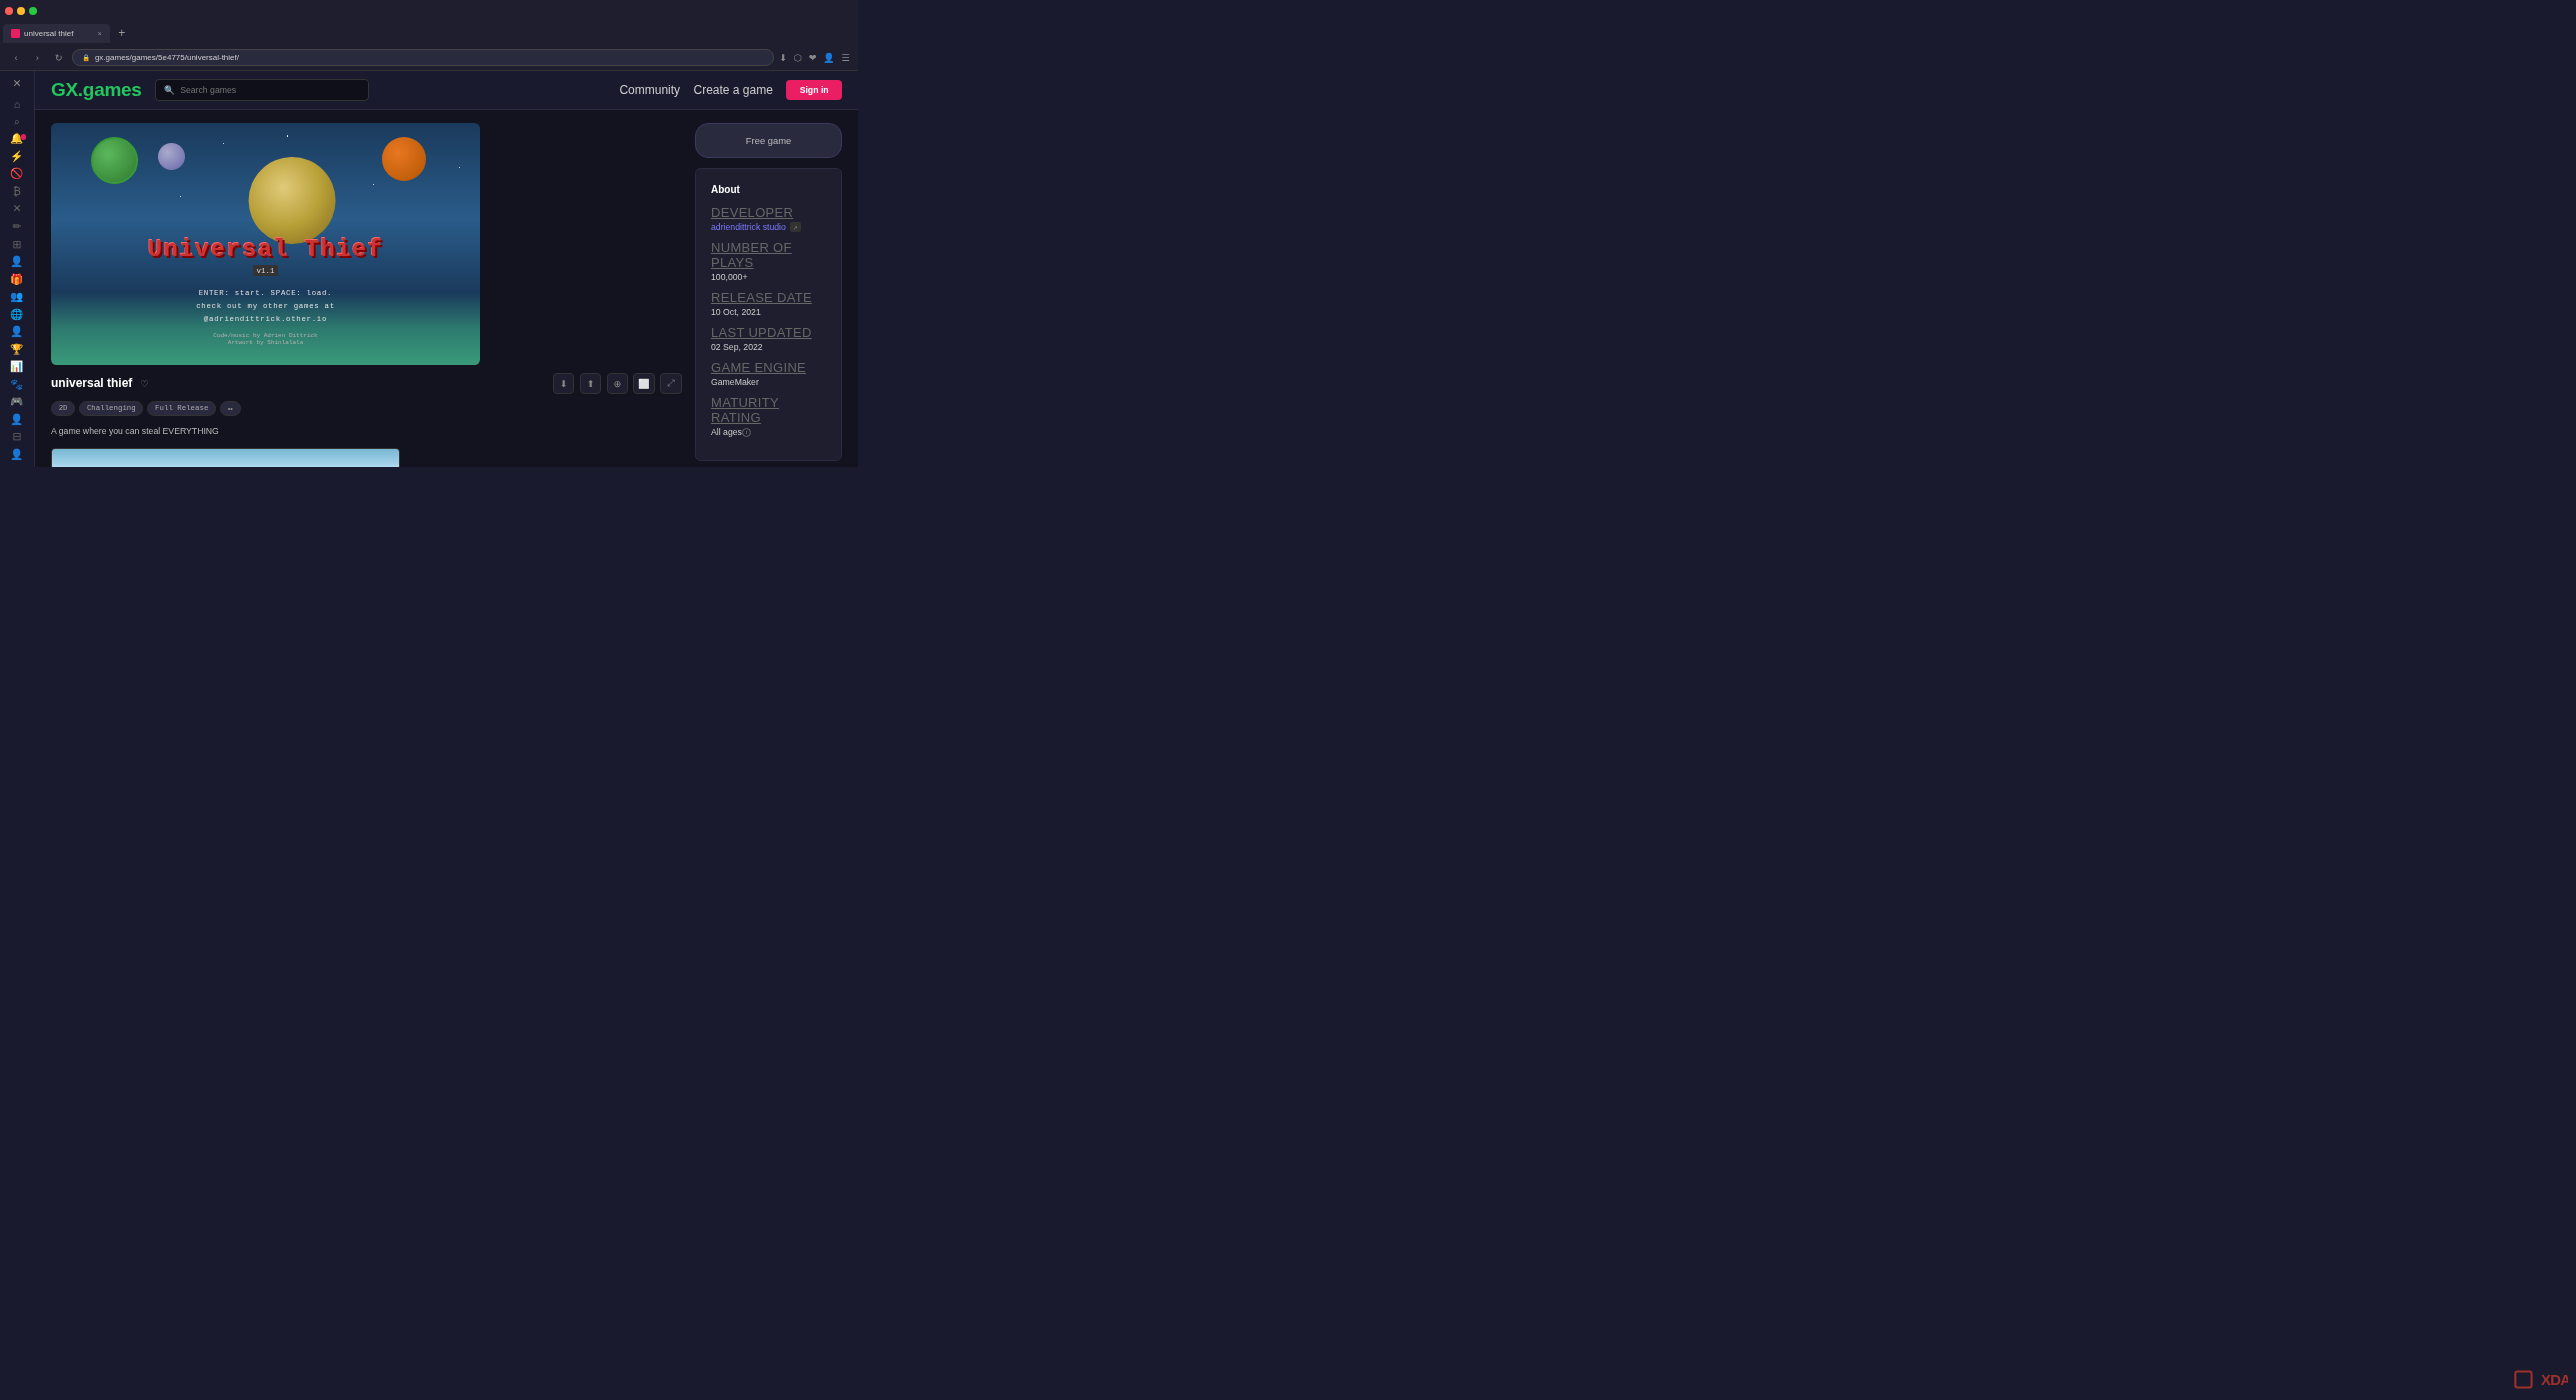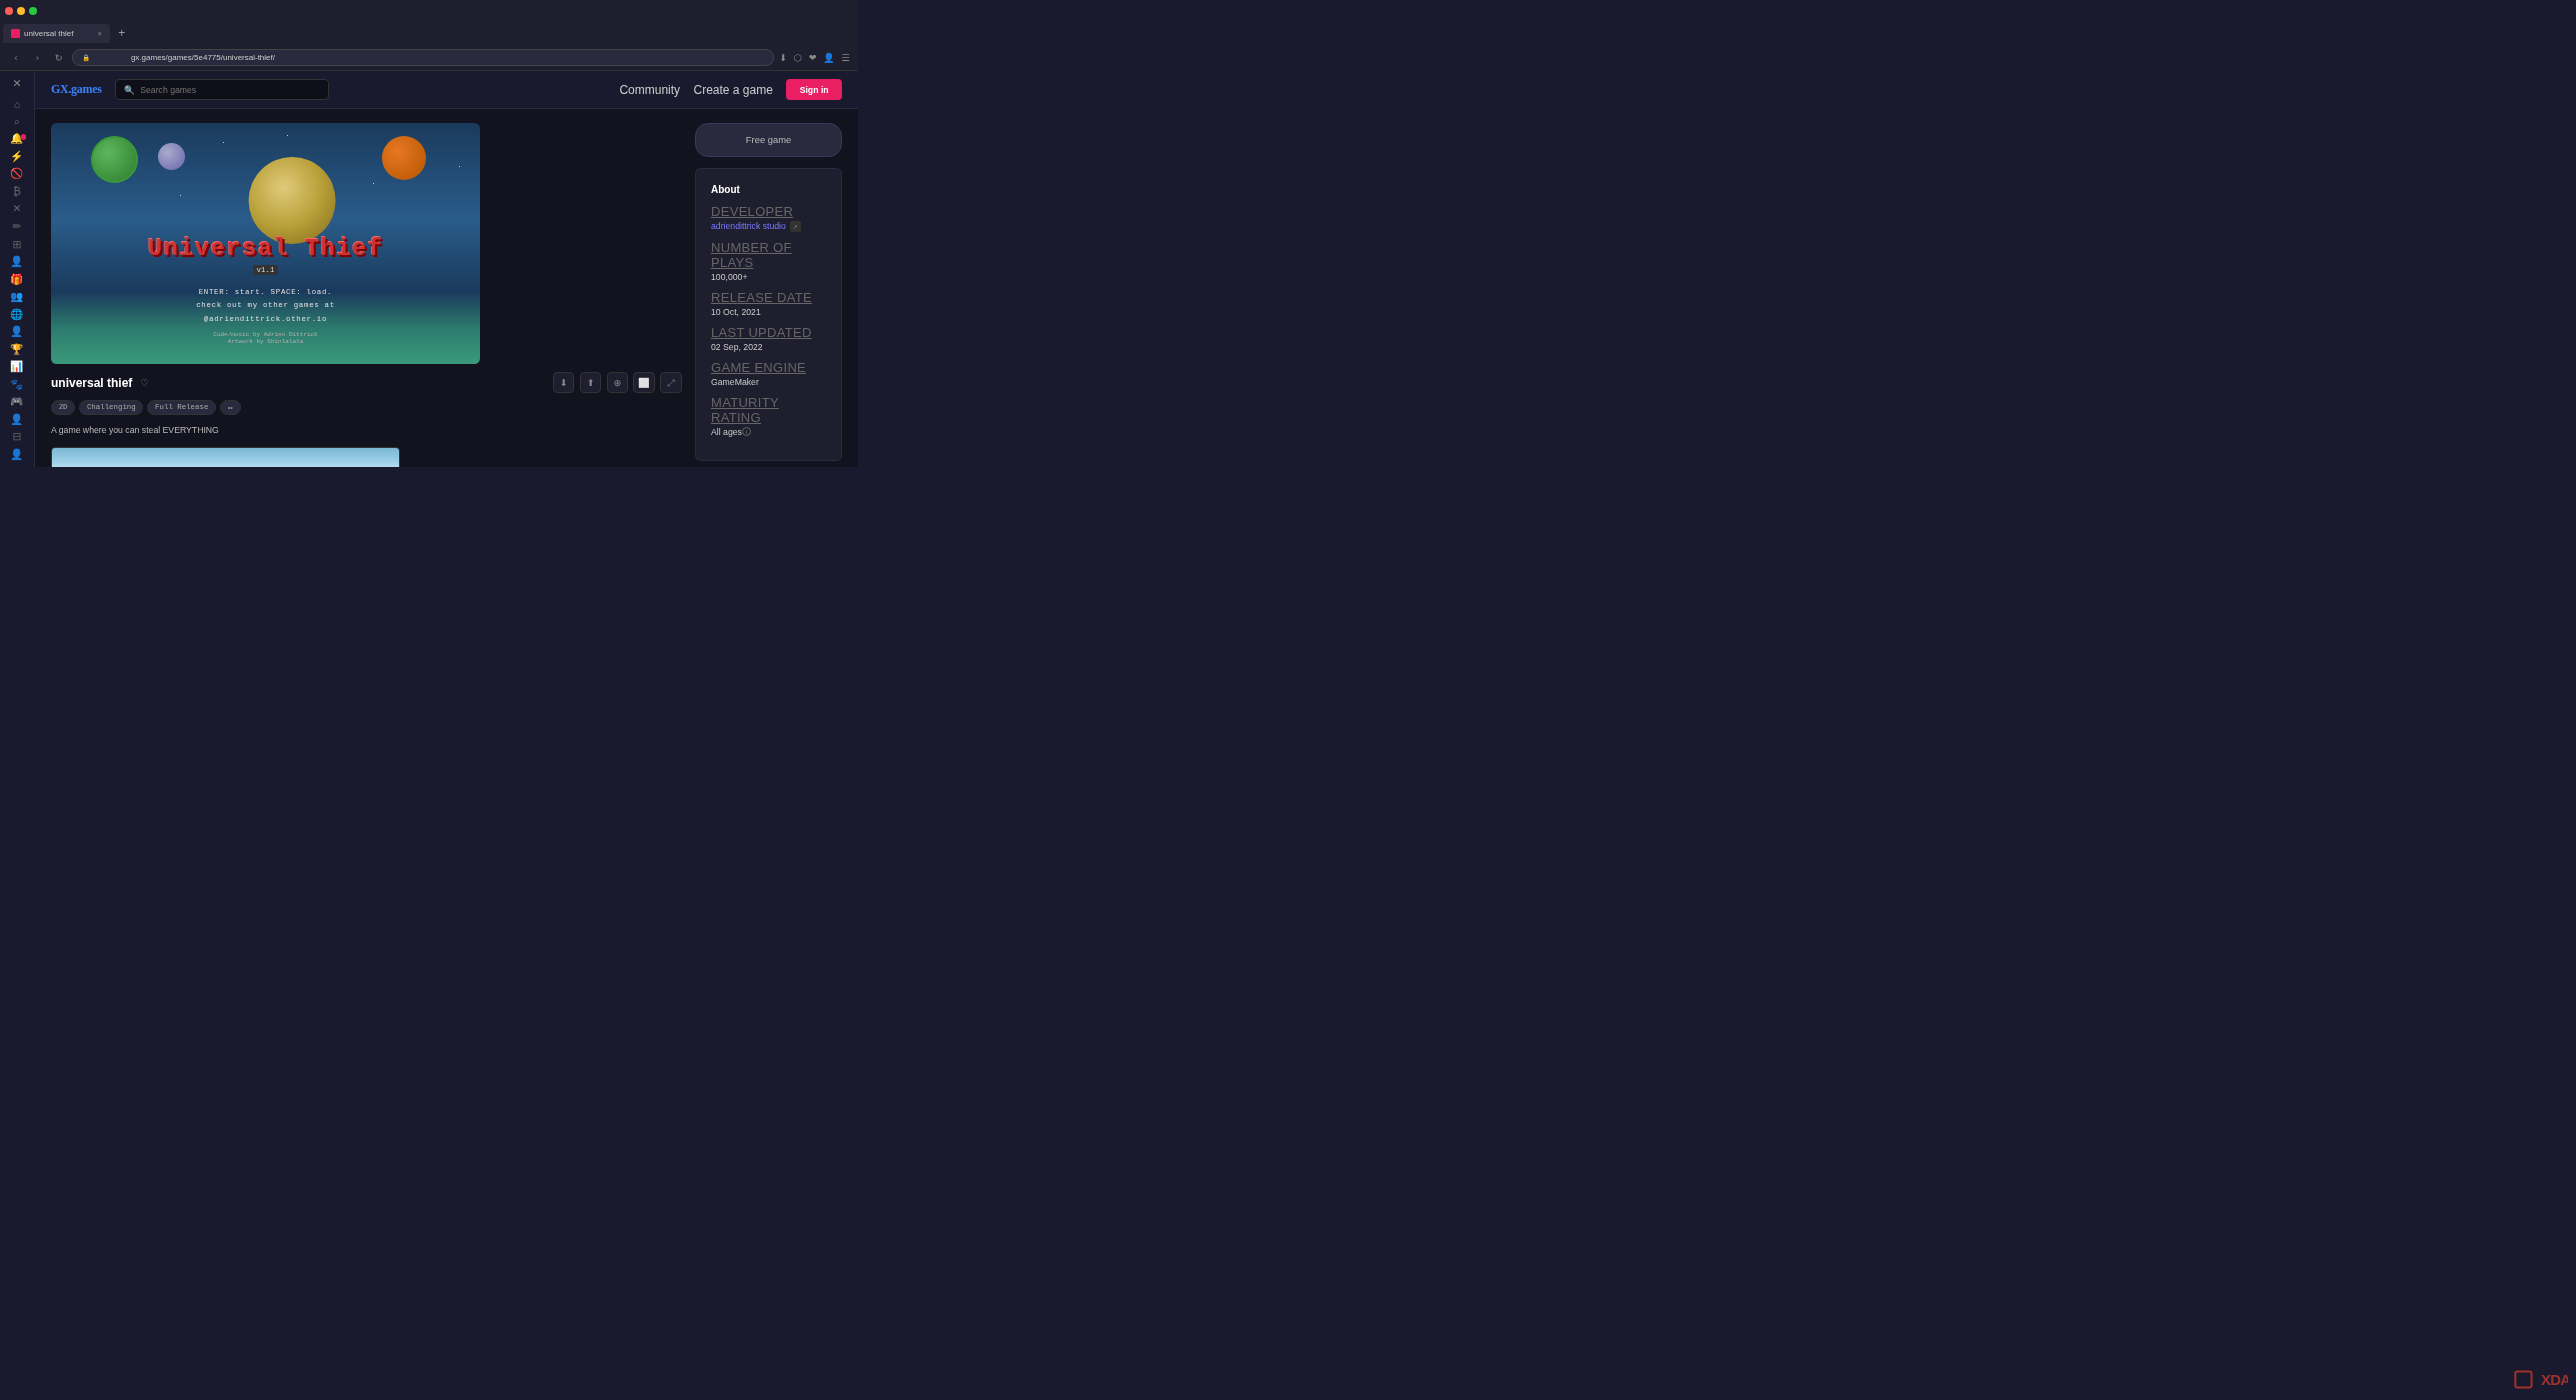"gx.games/games/5e4775/universal-thief/" .address-text { margin-left: 36px -> none }
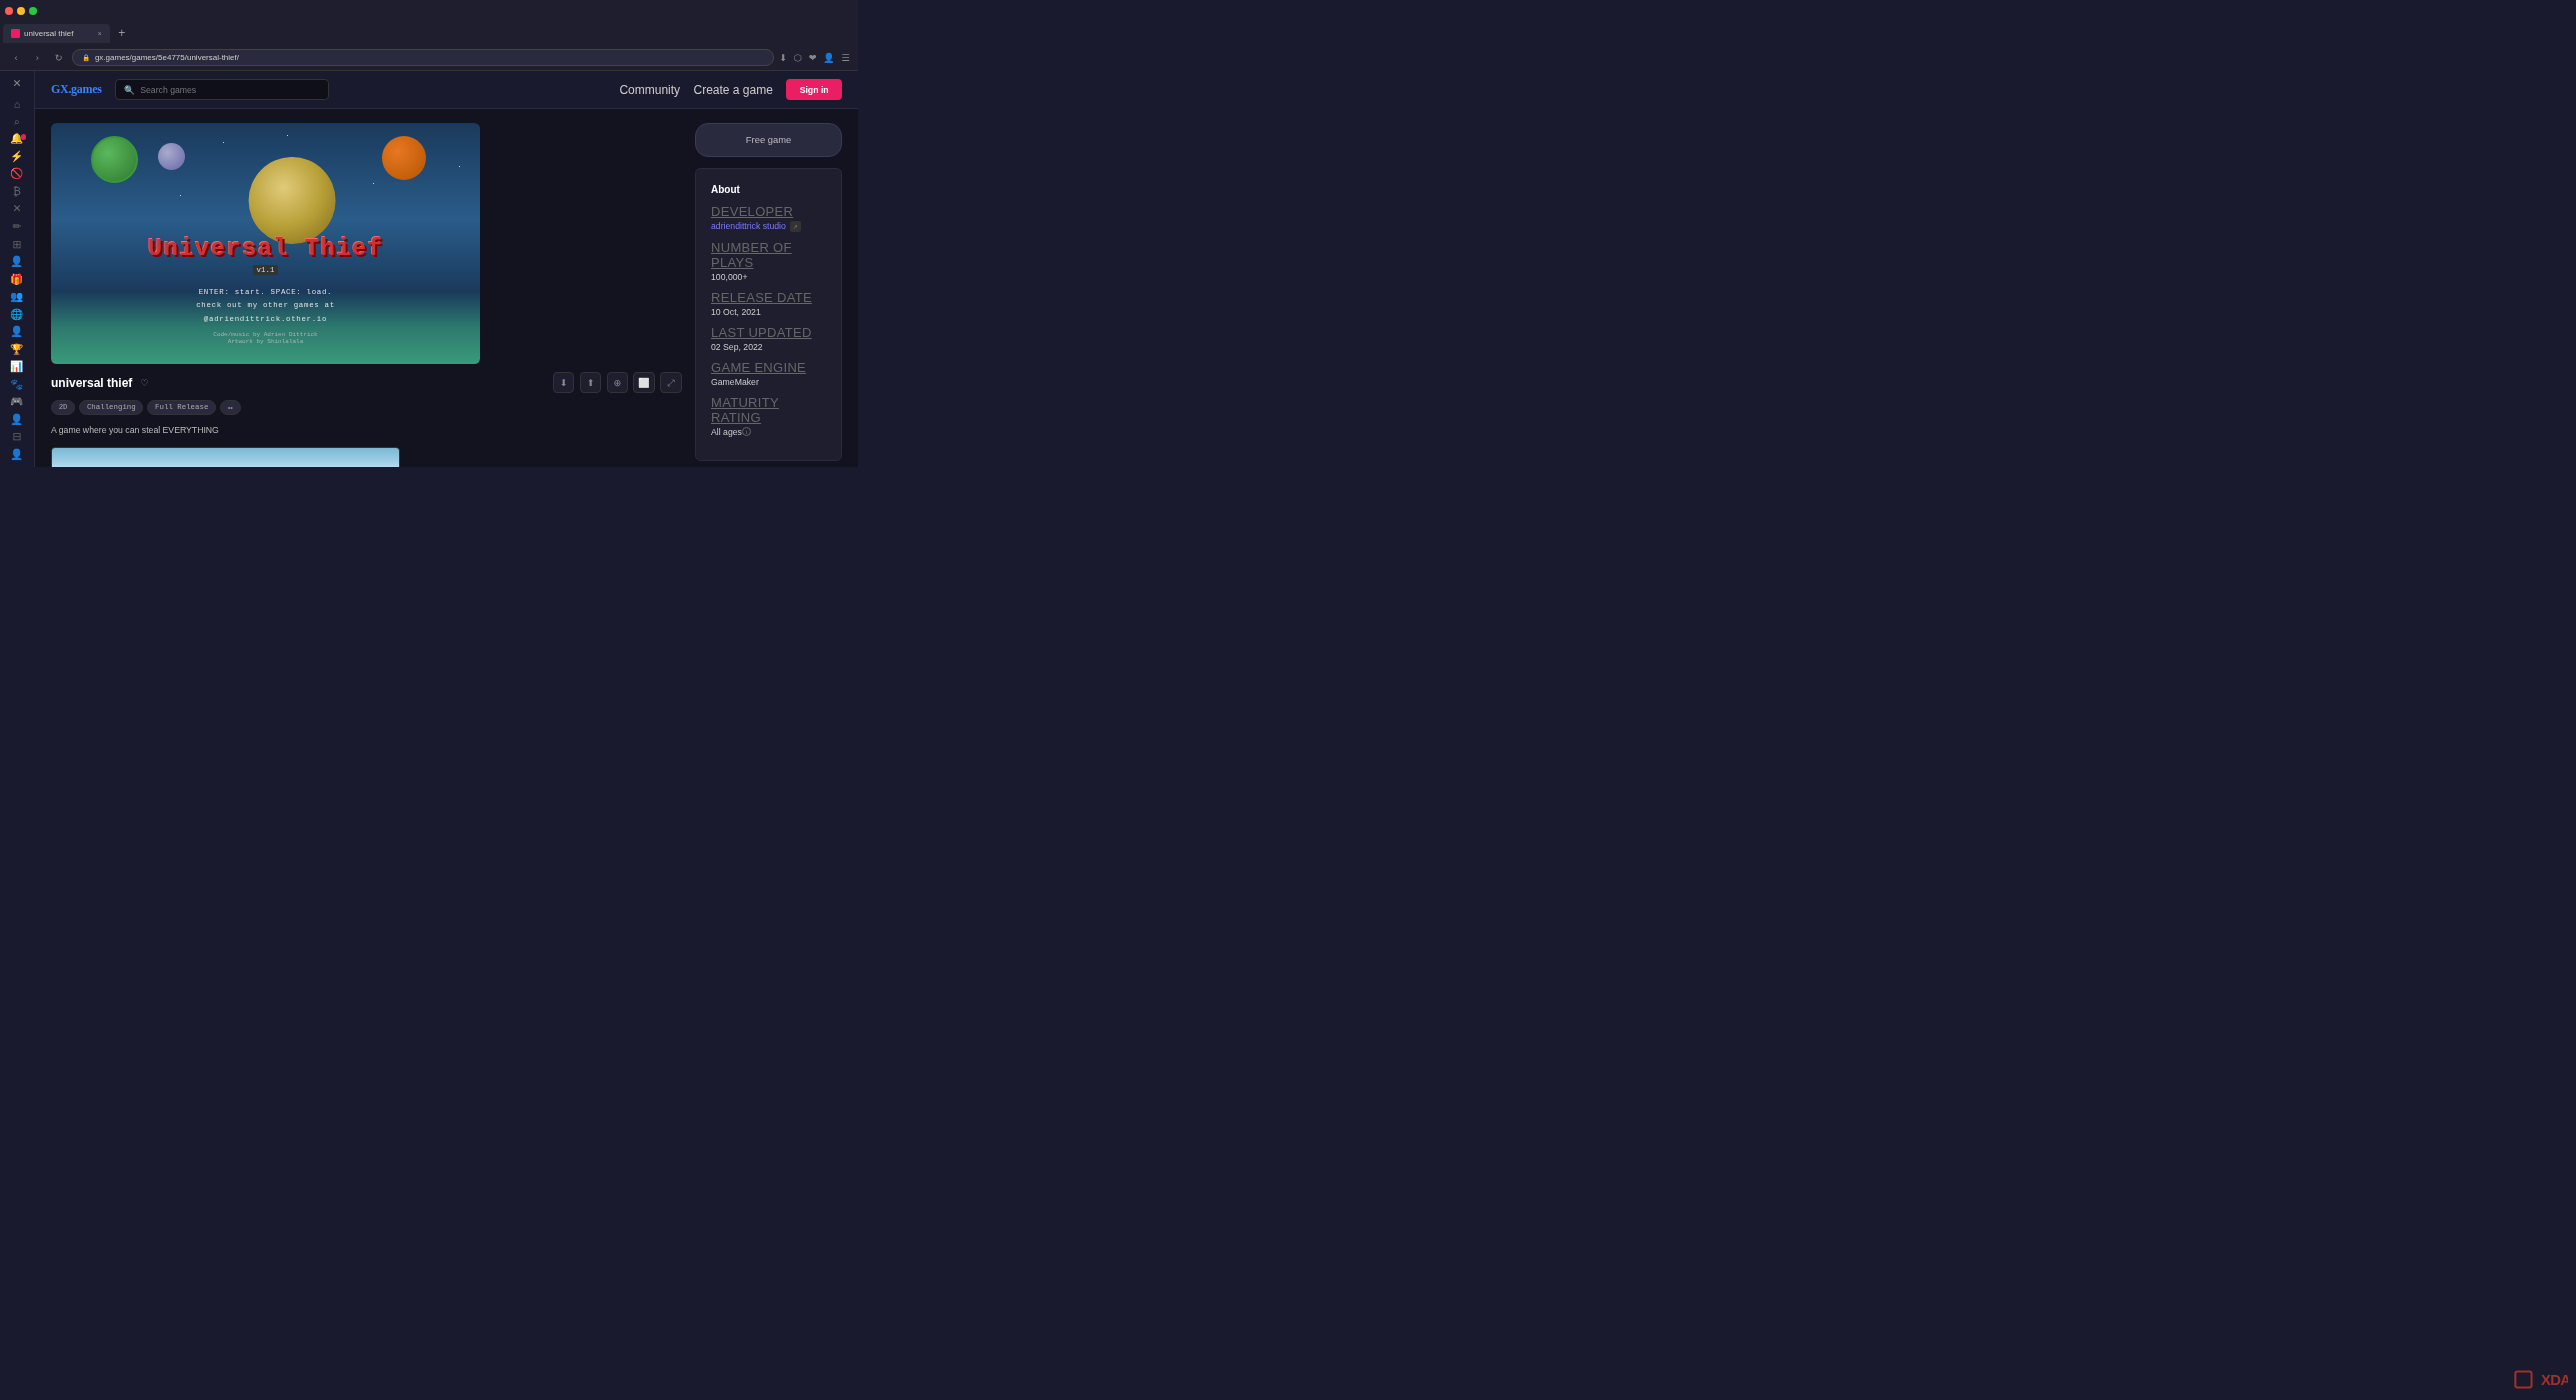"GX.games" .site-logo { color: #3b82f6 -> #22c55e; font-family: Liberation Serif, serif -> none; font-size: 12px -> 19px }
